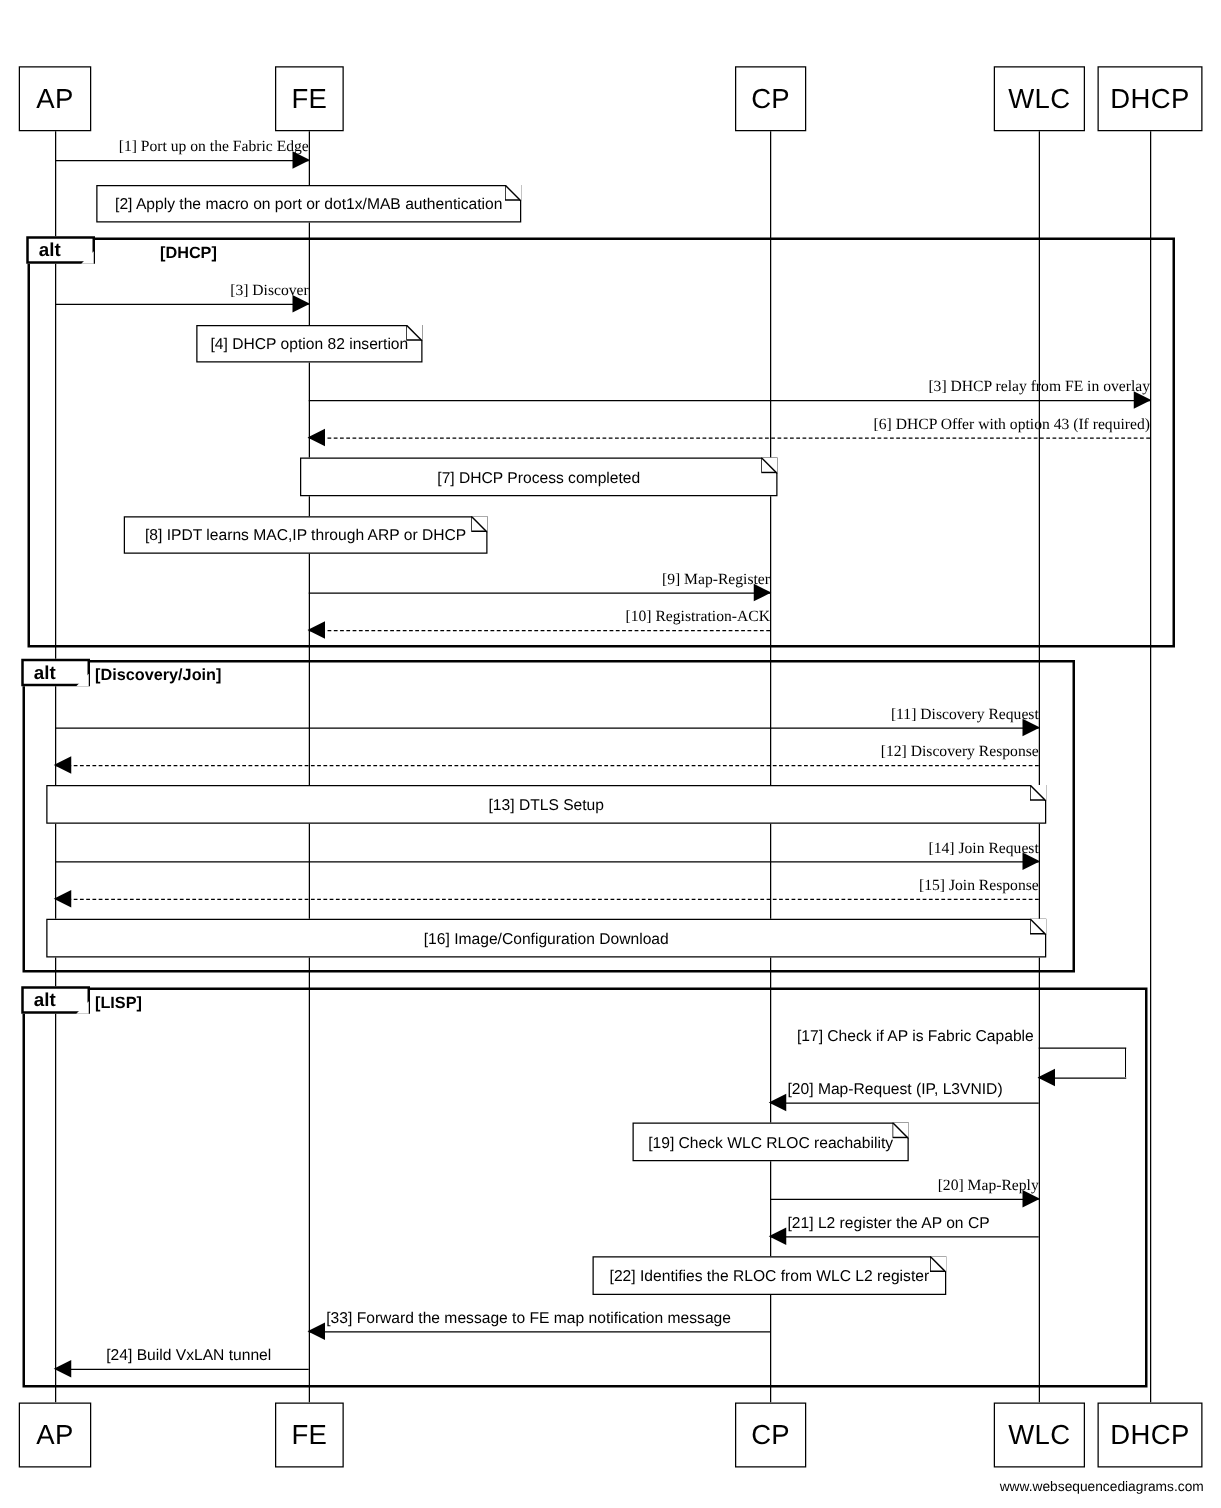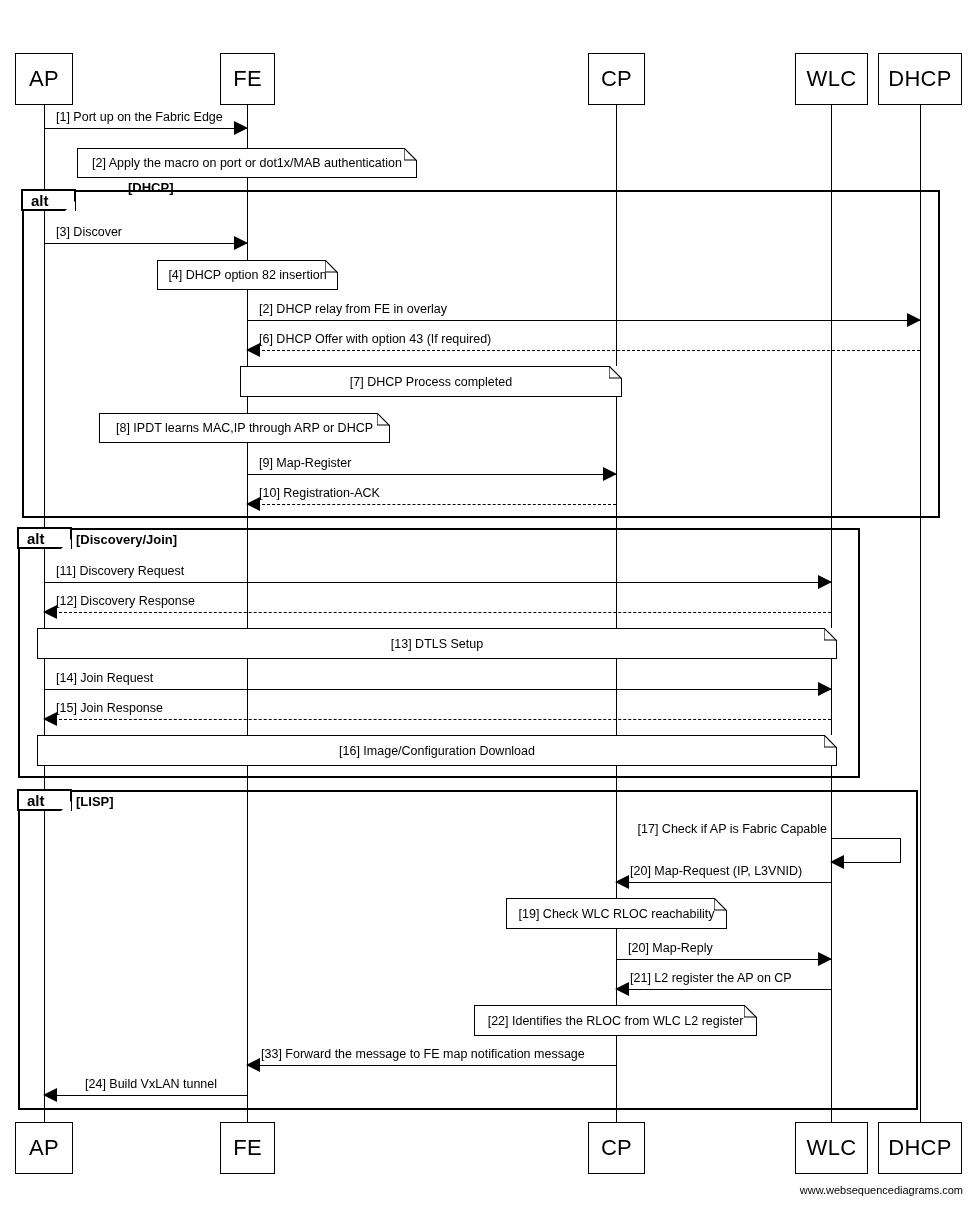"[1] Port up on the" .msg .label.center { font-family: none -> Liberation Serif, serif; left: 12px -> 0; text-align: left -> right }
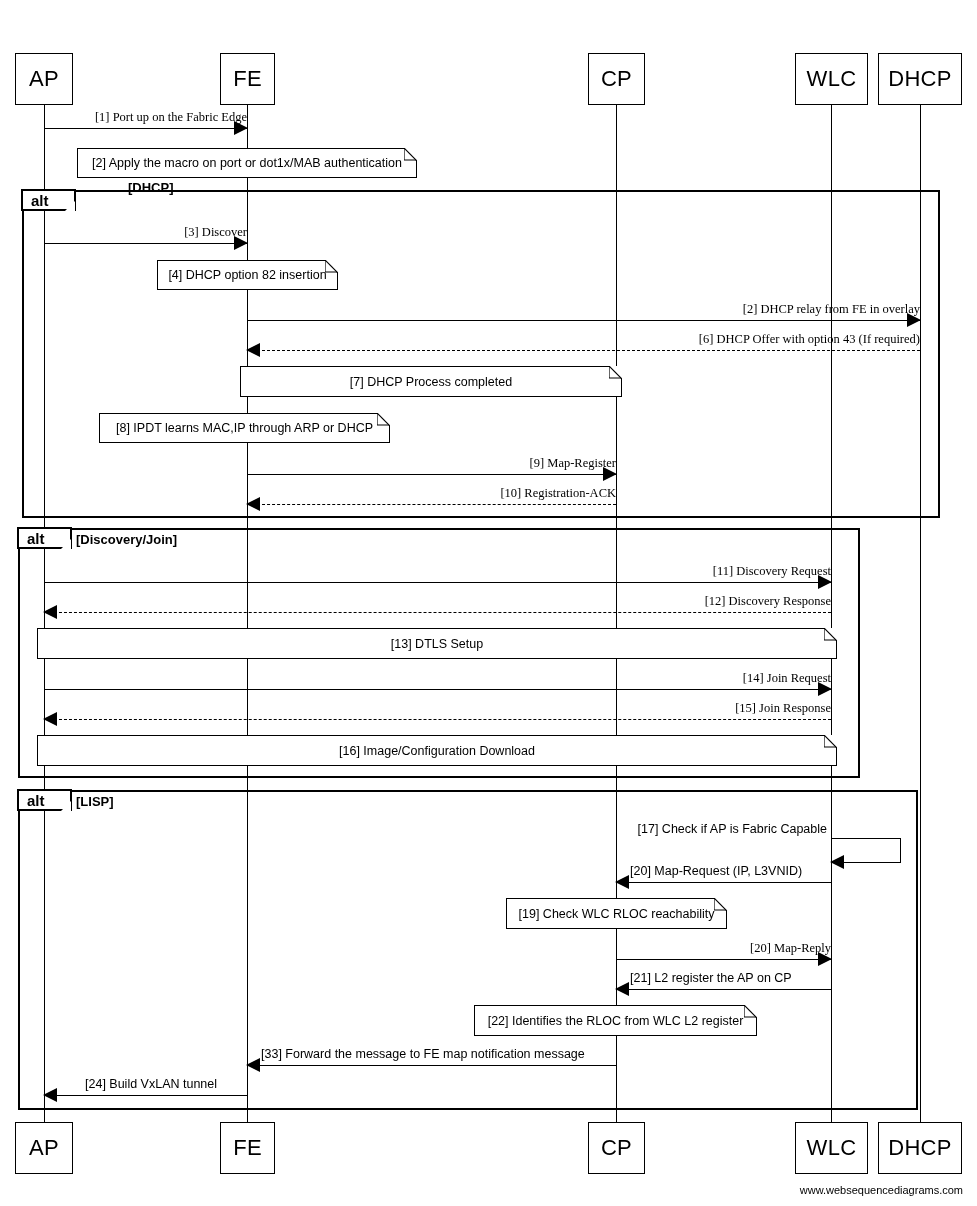"[DHCP]" div.frag-cond { top: 180px -> 194px }
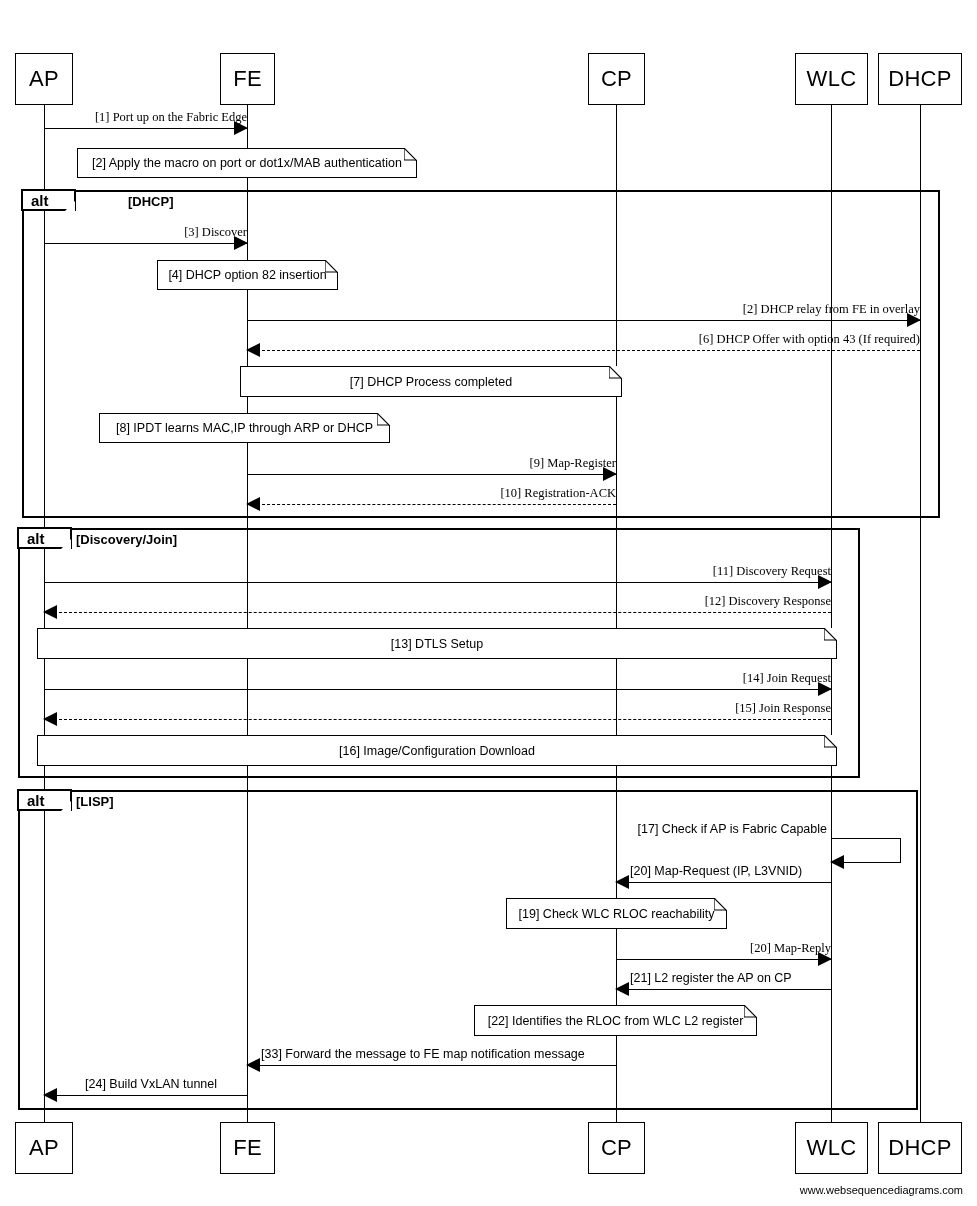"[2] DHCP relay from FE" div.label { text: 2 -> 3 }
